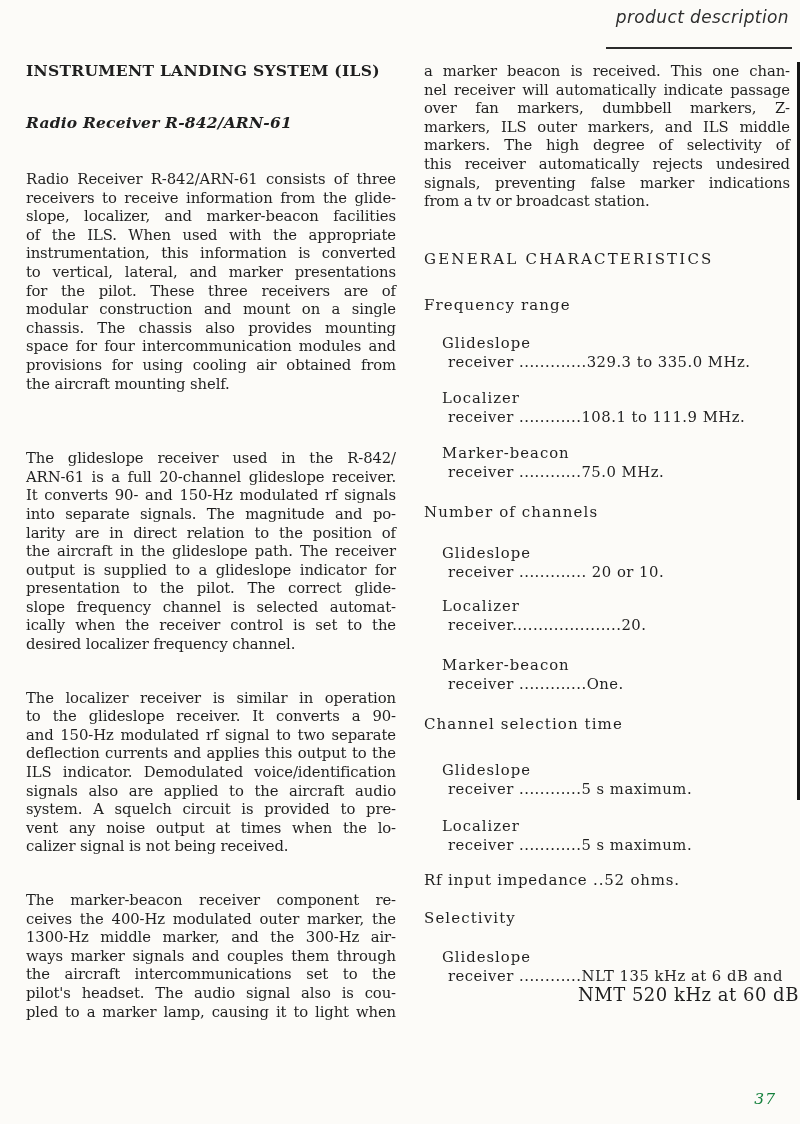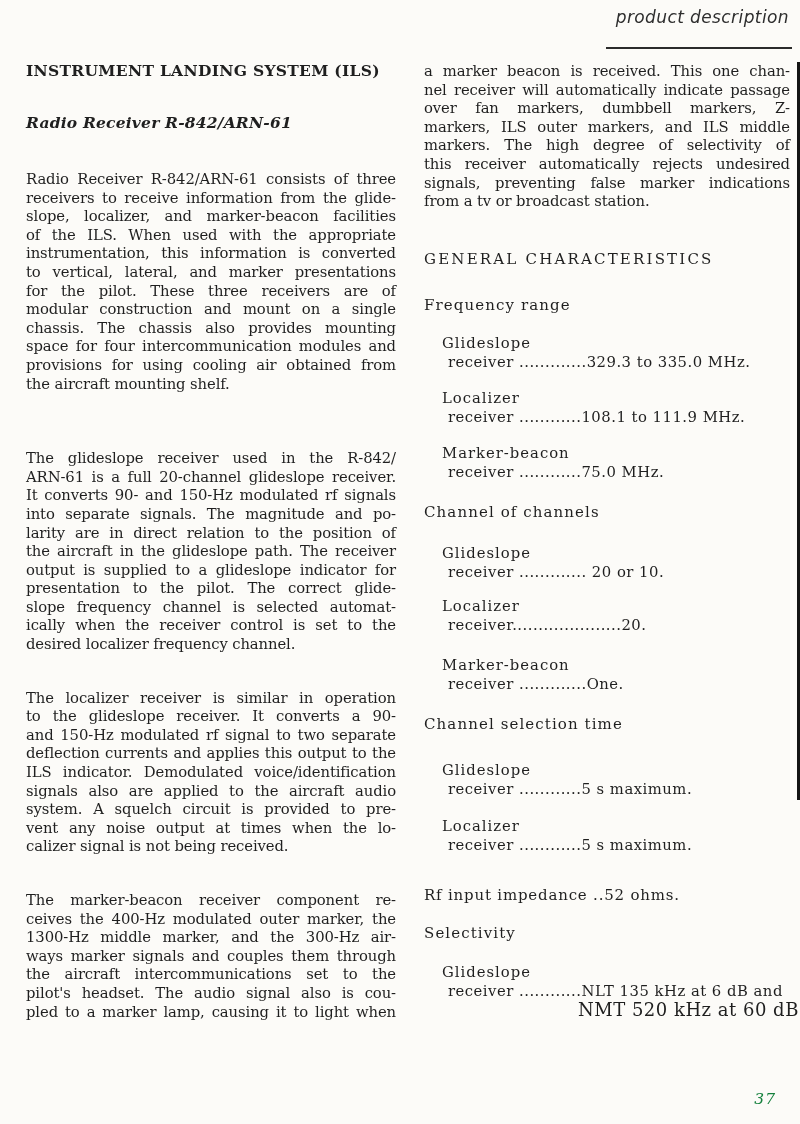"Channel of channels" div.gc-heading { text: Channel -> Number }
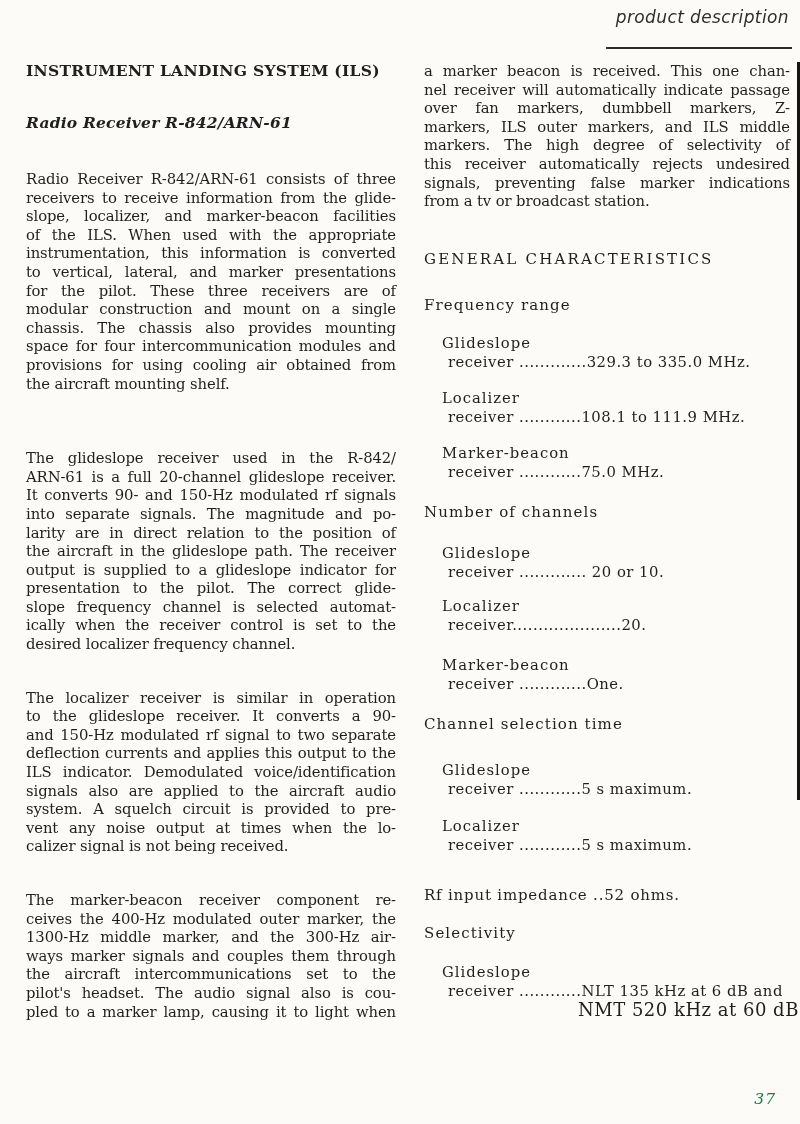"Rf input impedance ..52 ohms." div.gc-group { margin-top: 31px -> 16px }
